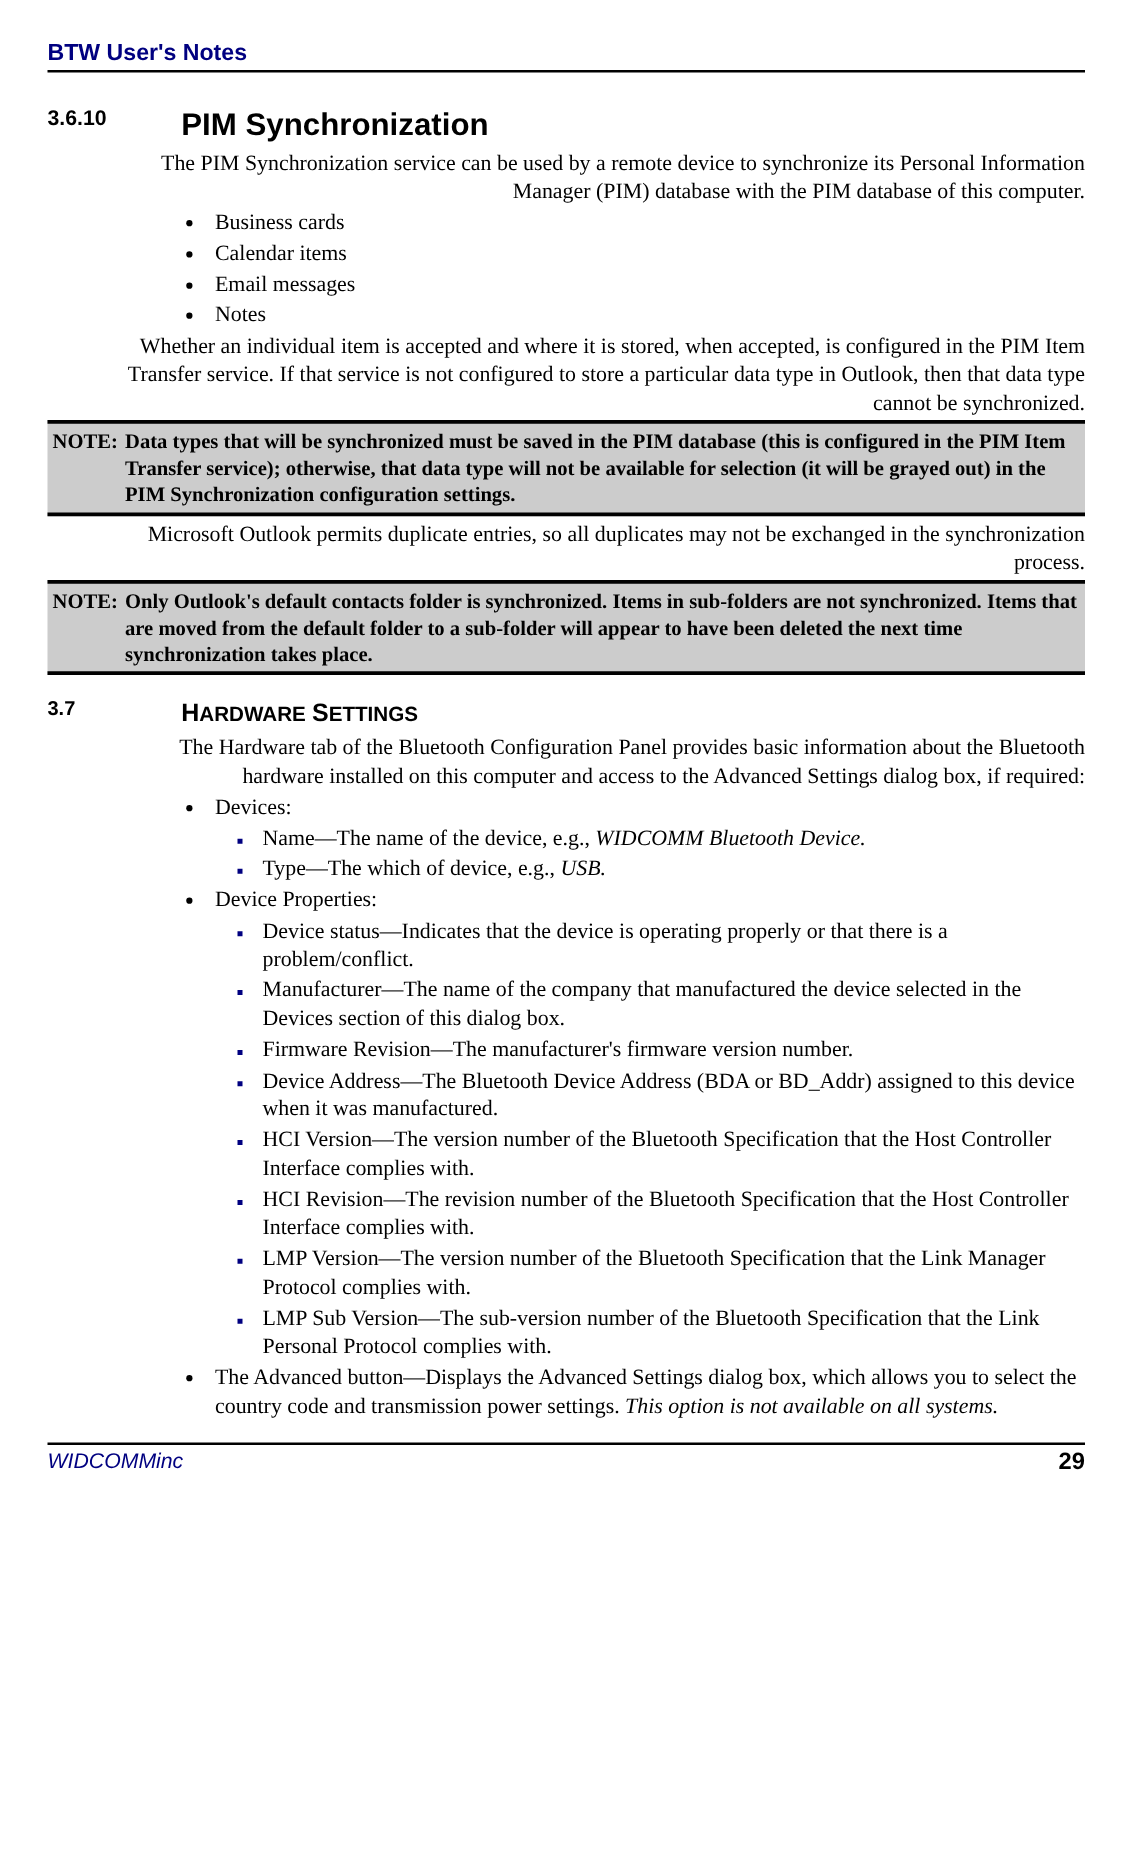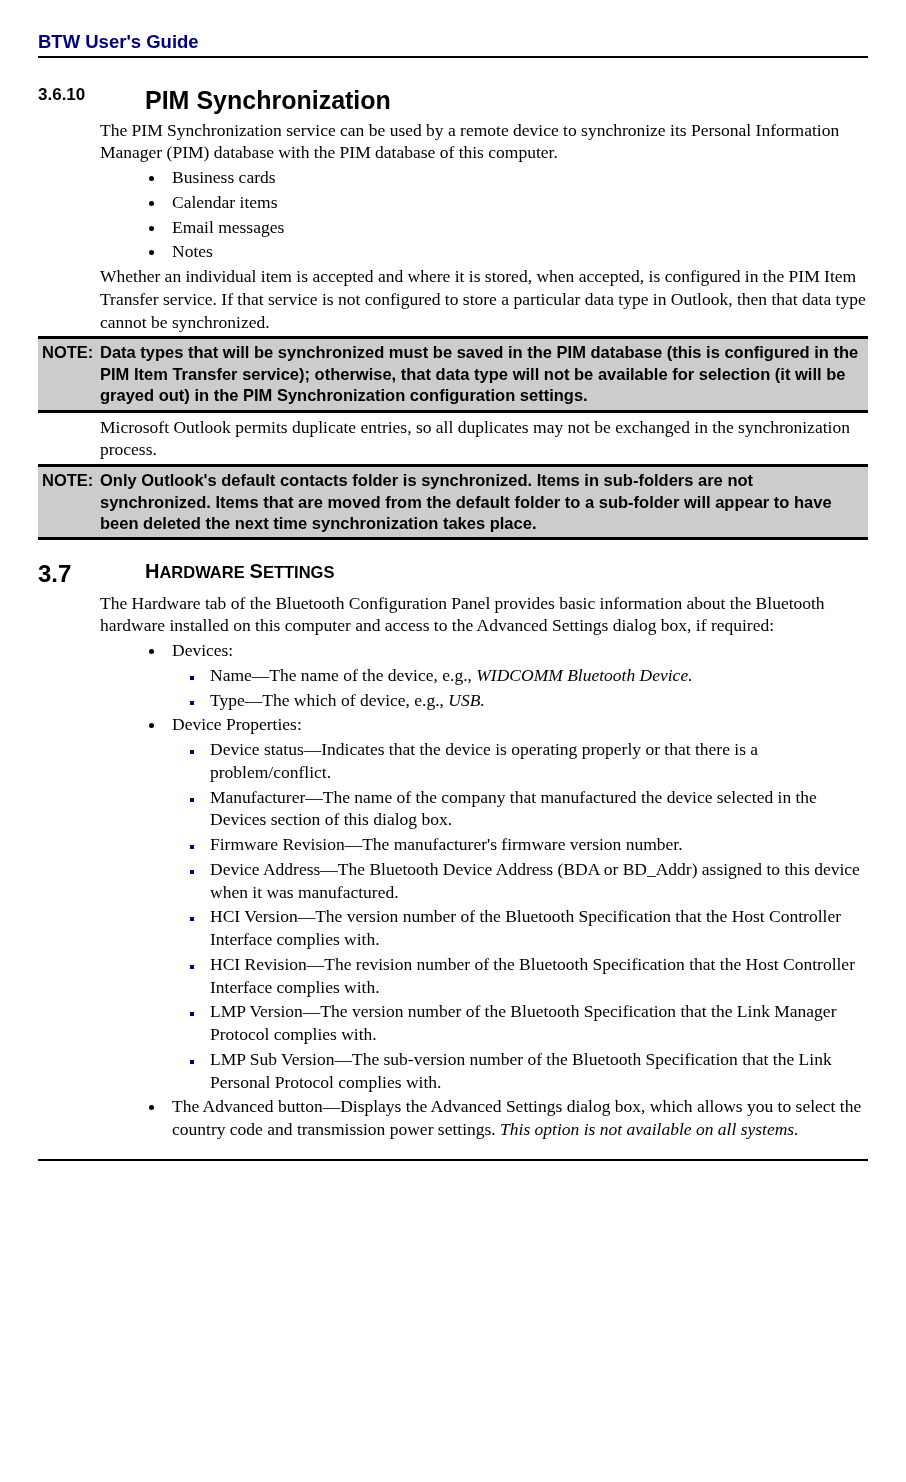"BTW User's Guide" div.header { text: Guide -> Notes }
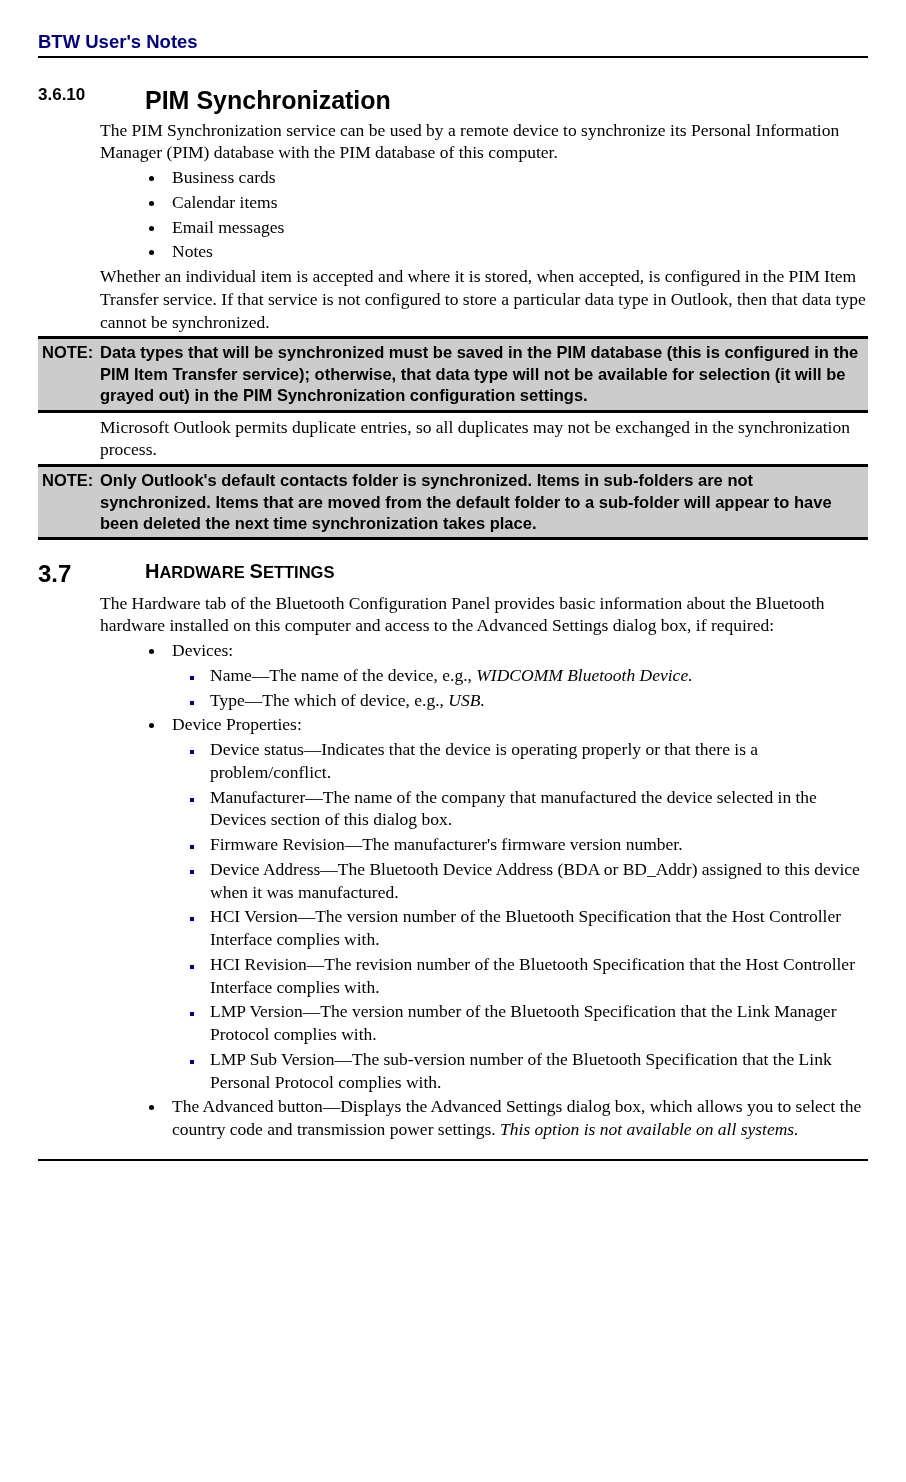"The PIM Synchronization service can" .para { text-align: none -> right }
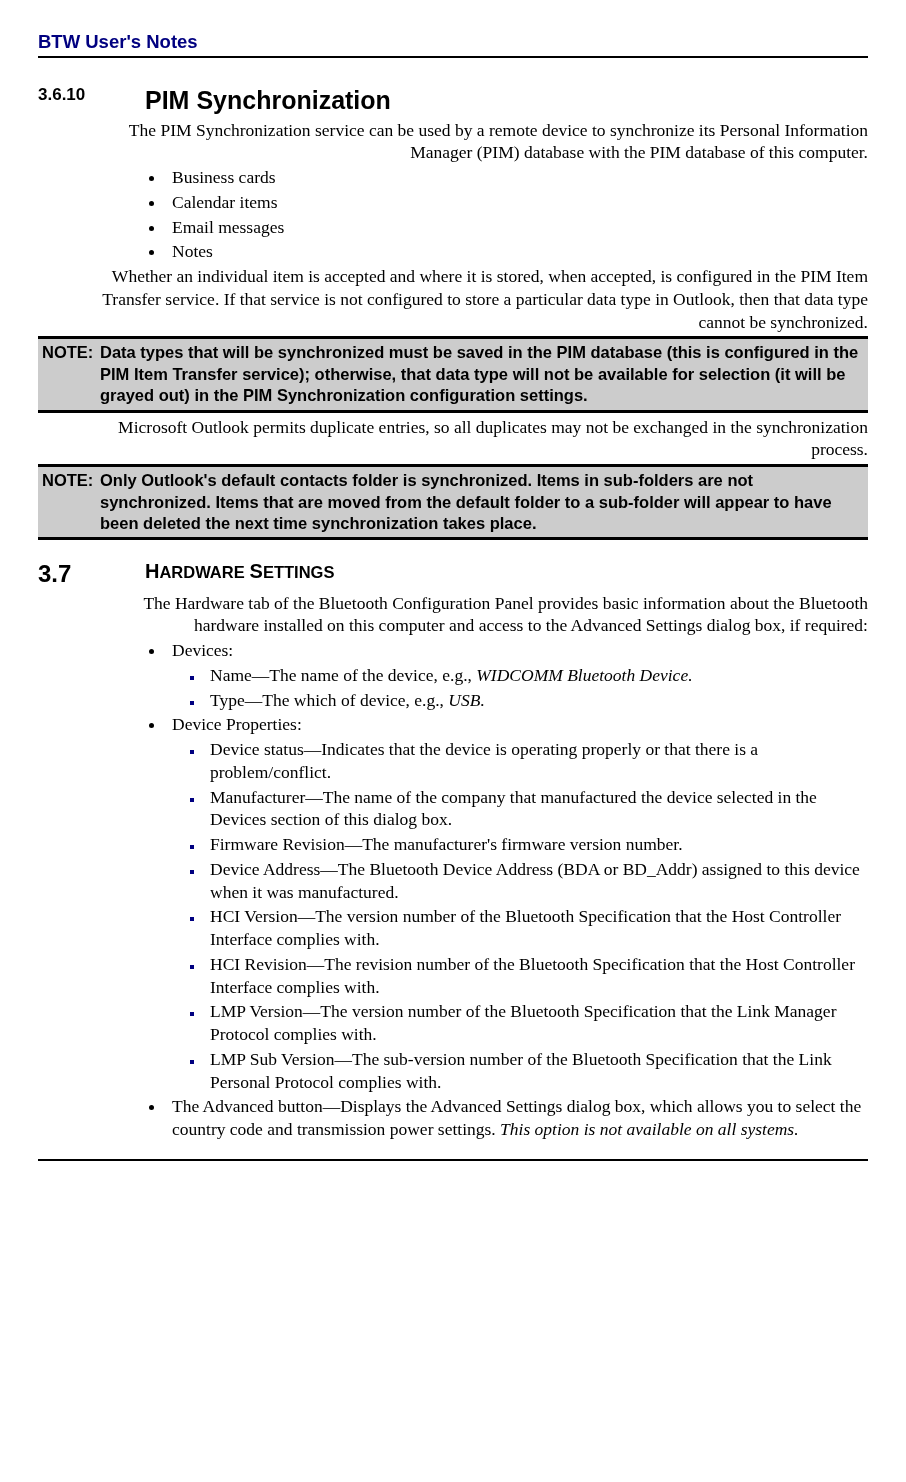"NOTE:" .note { font-family: Liberation Sans, sans-serif -> Liberation Serif, serif }
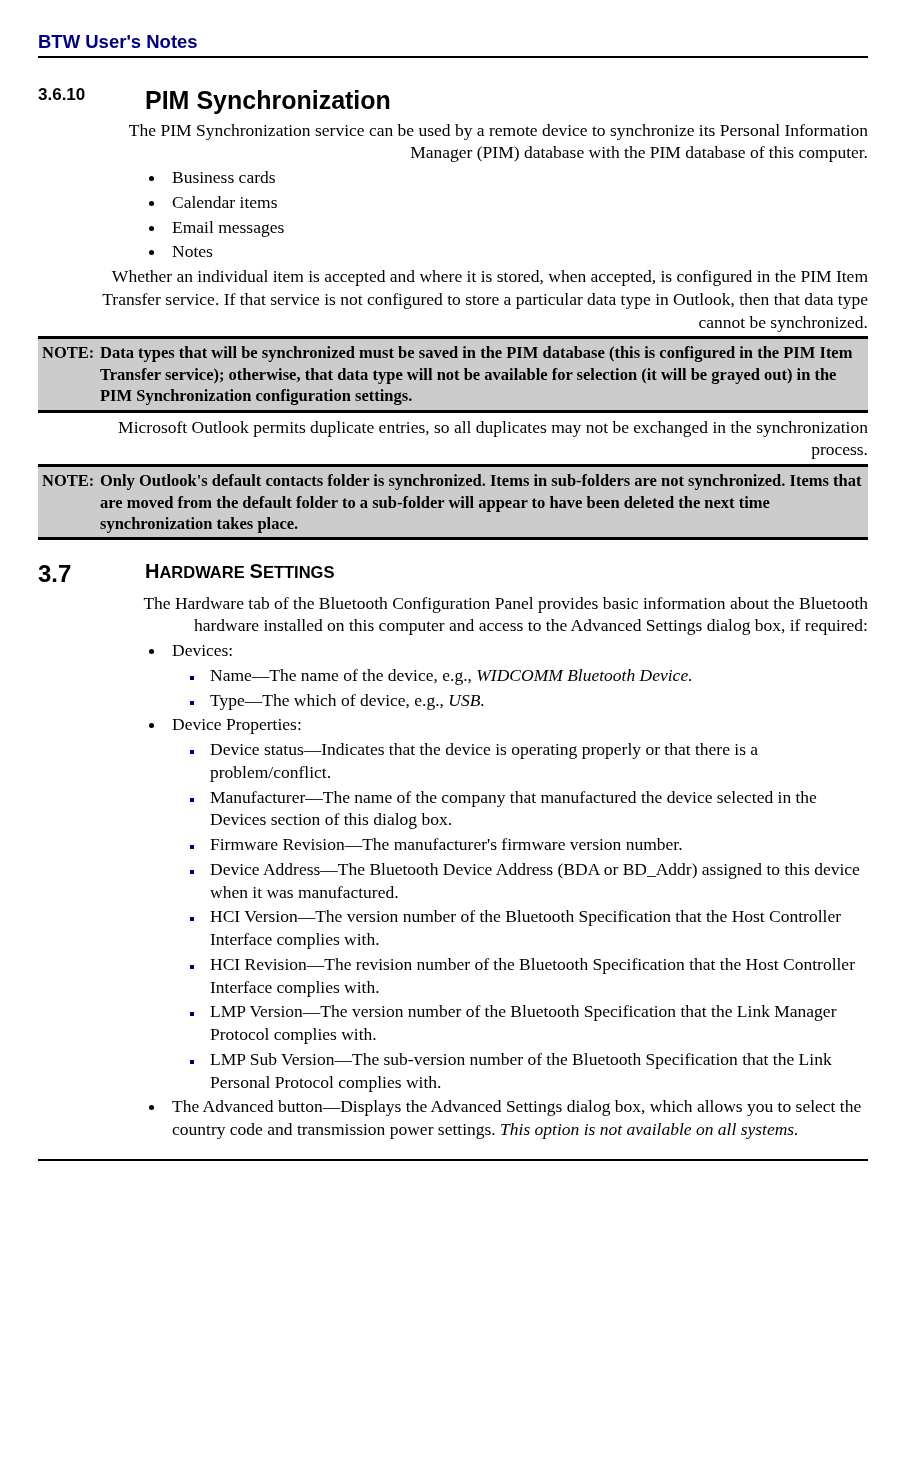"3.7" .sec-num-lg { font-size: 24px -> 16px }
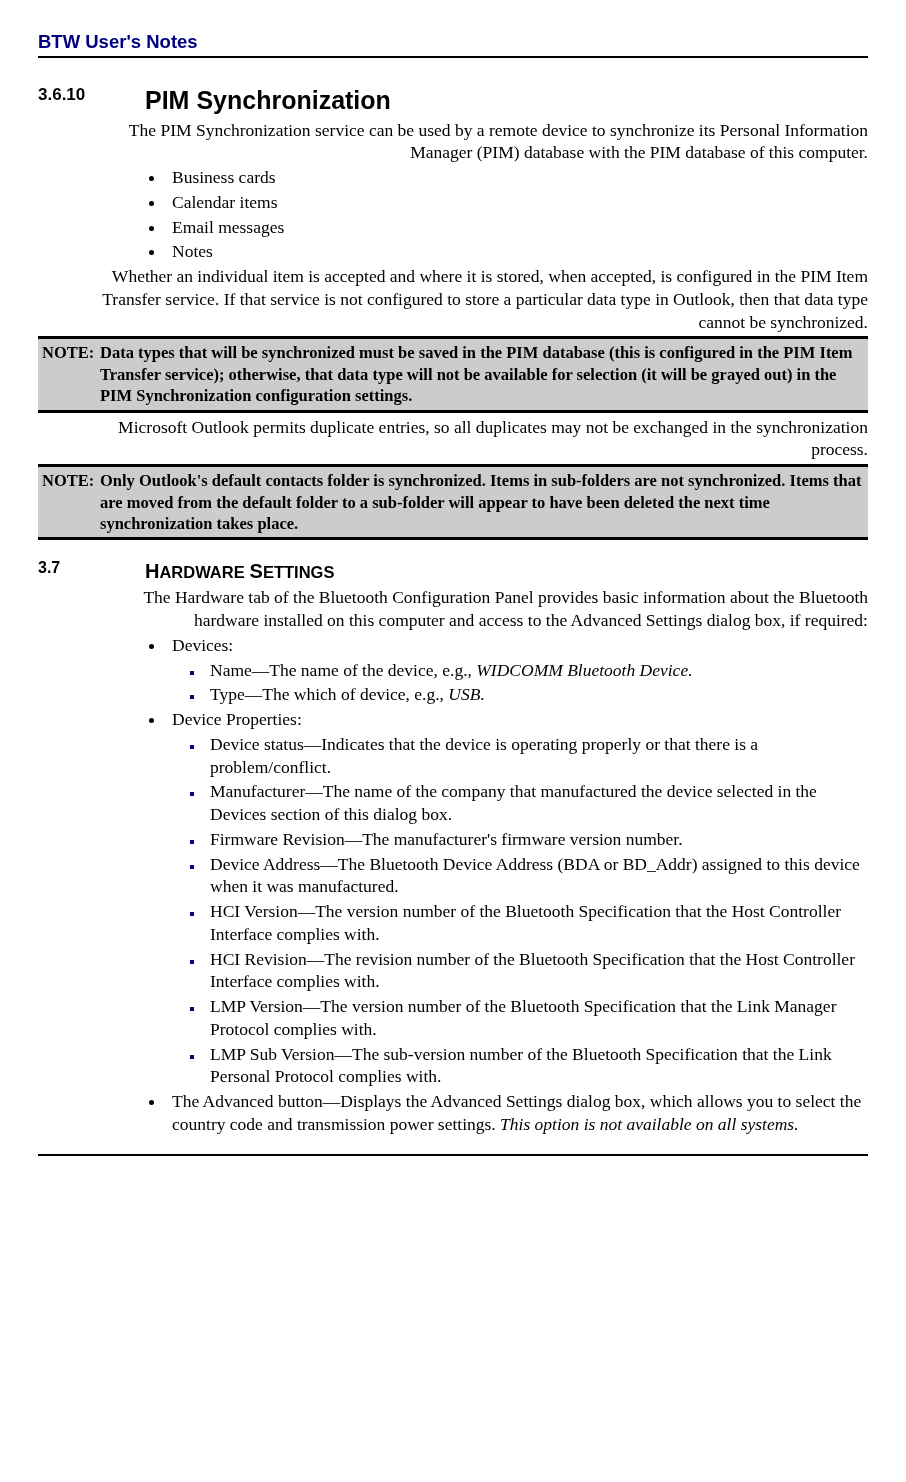"WIDCOMMinc" div.footer-row { html: none -> <div> <div>WIDCOMMinc</div> <div>29</div> </div> }
